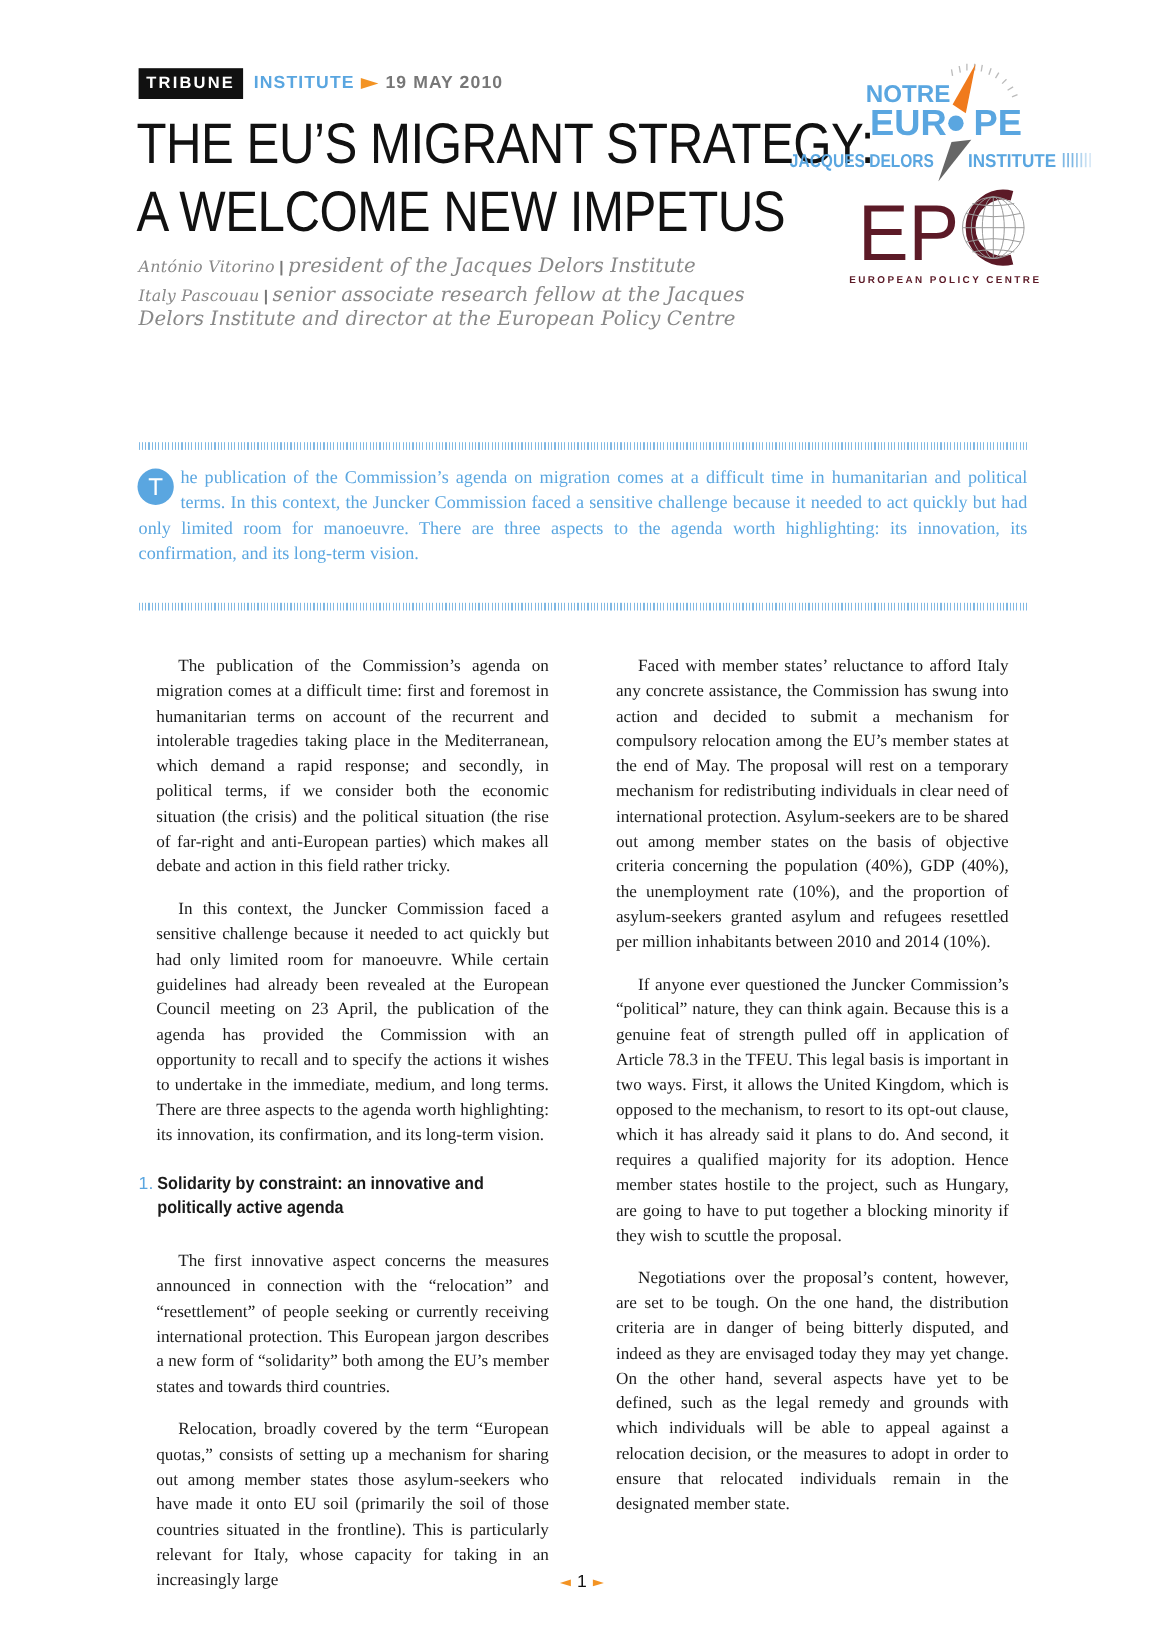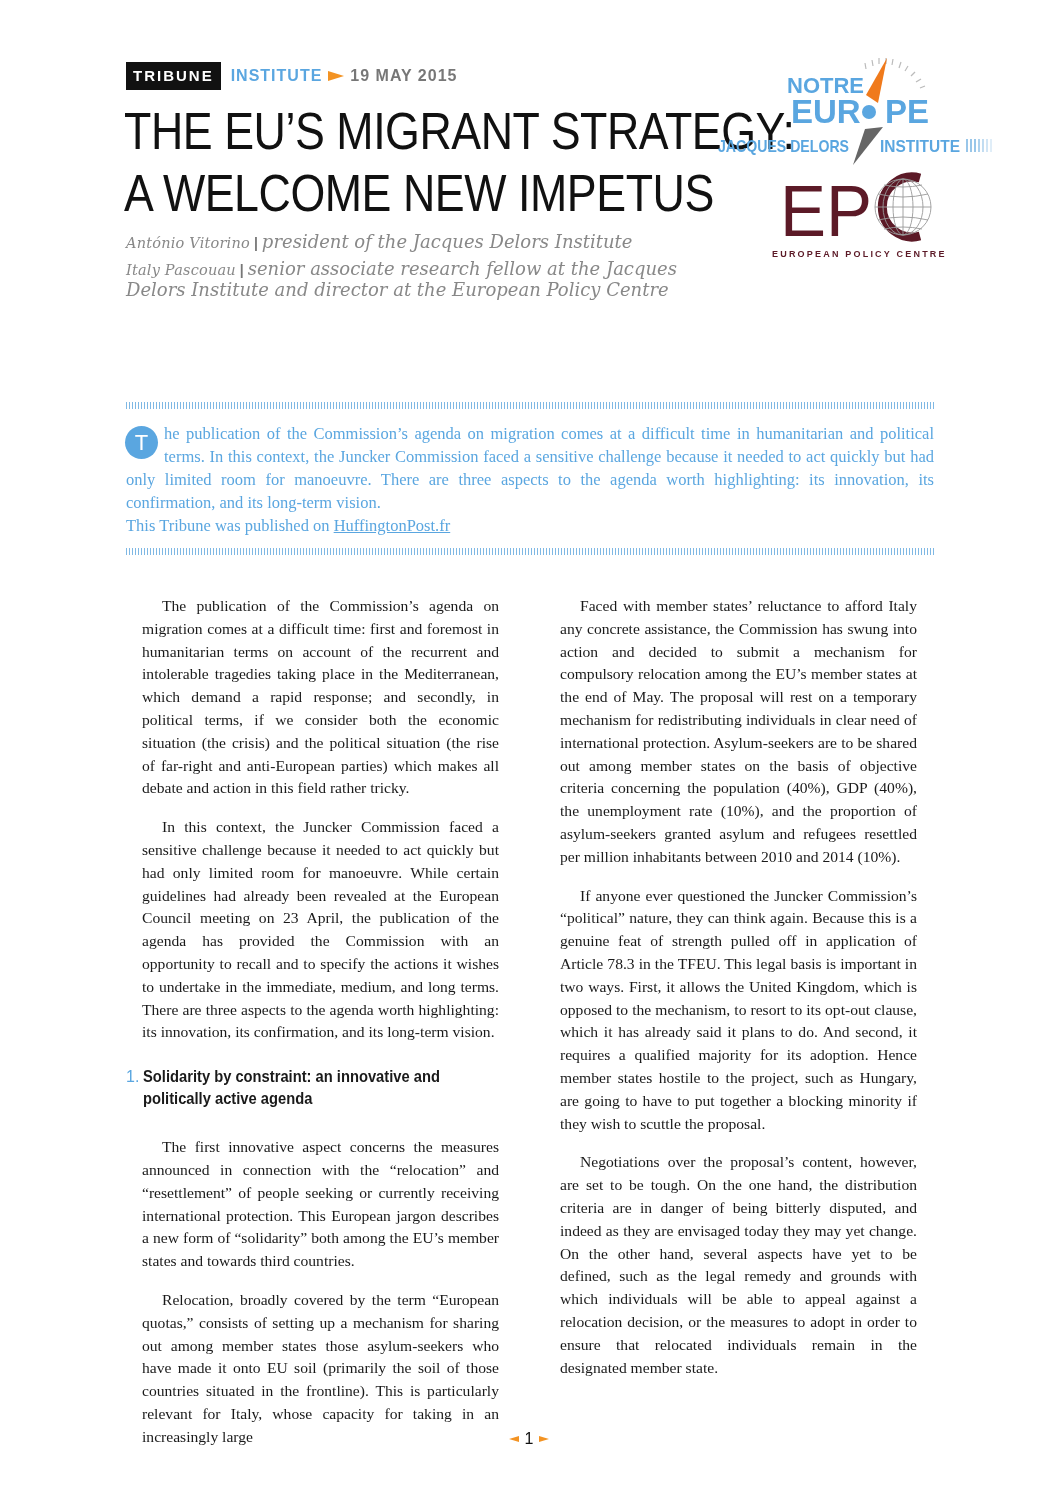"19 MAY 2015" span.date { text: 2015 -> 2010 }
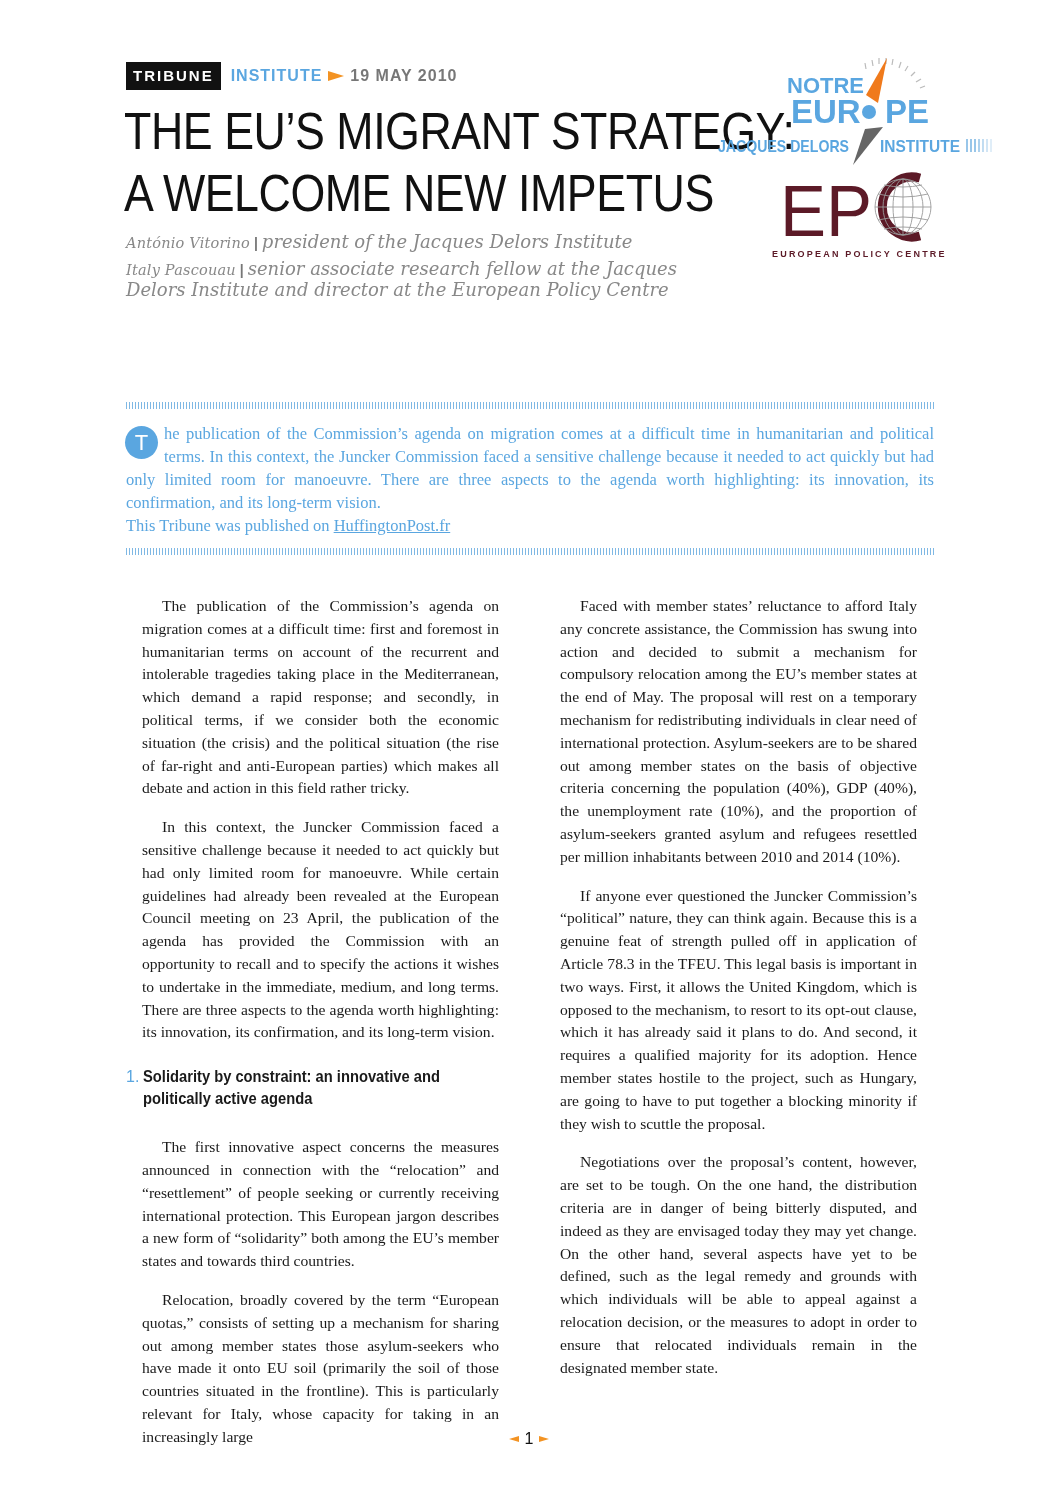"This Tribune was published on" span.pubnote { html: <span><span>This Tribune was published on </span><a>HuffingtonPost.fr</a></span> -> none }
